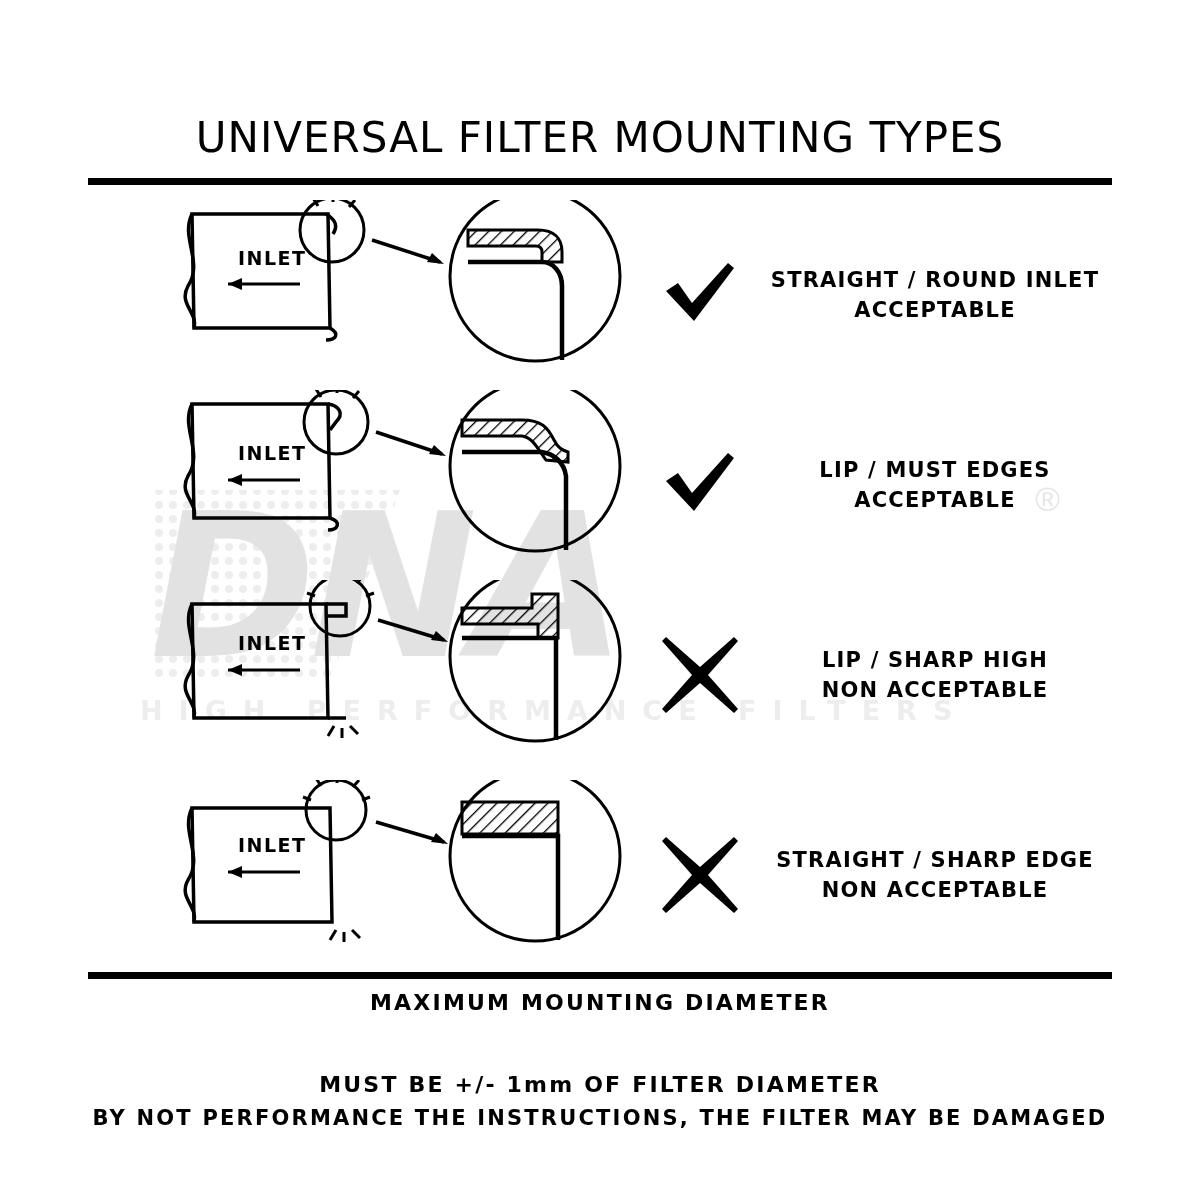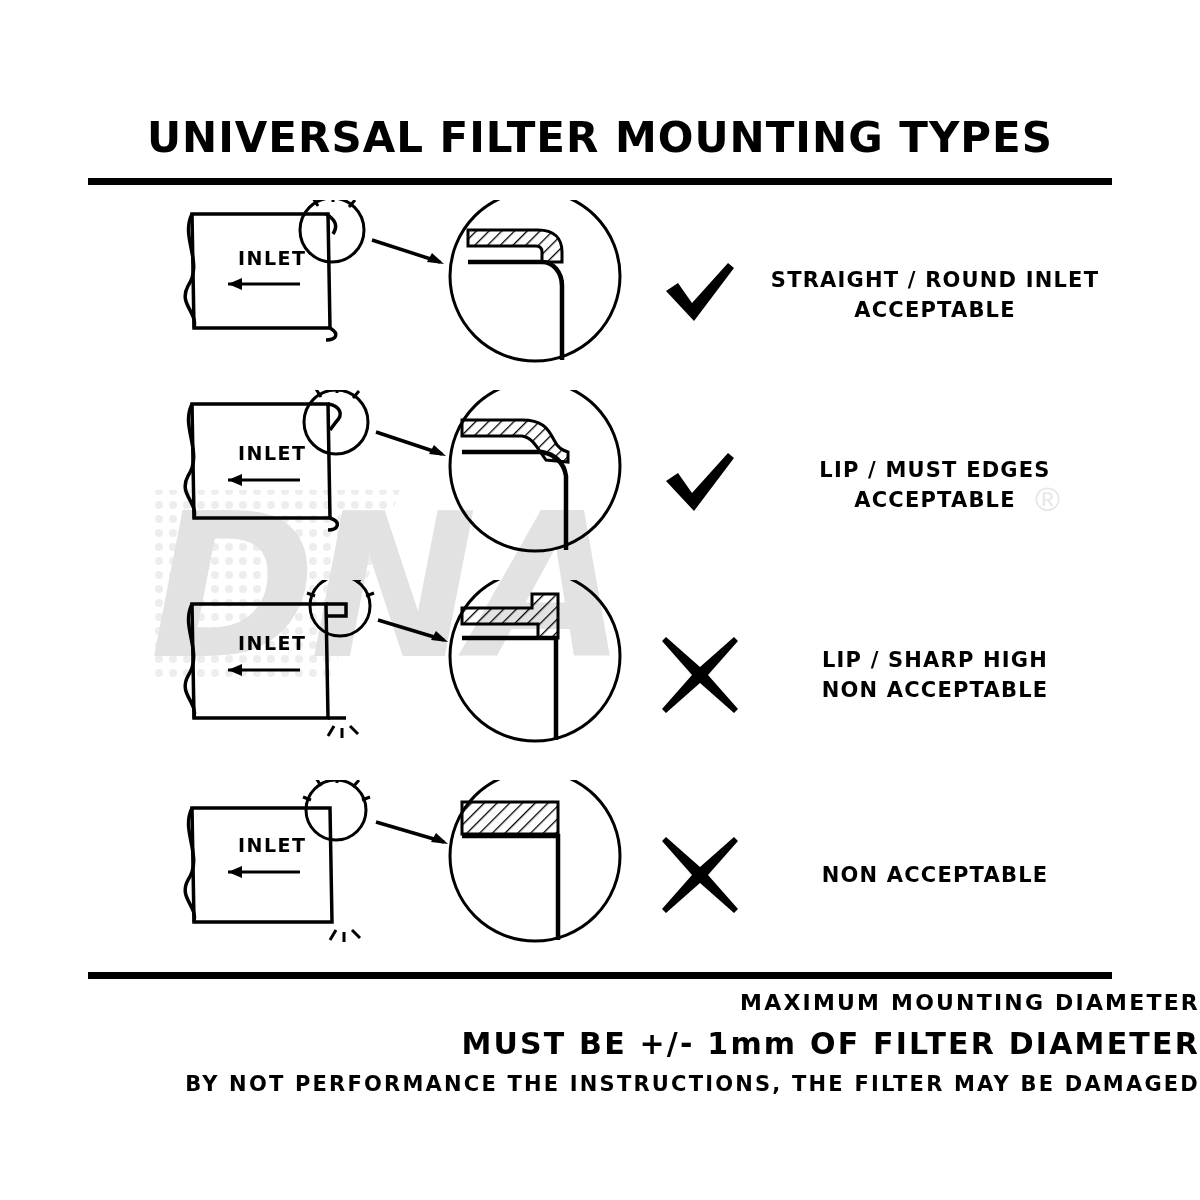"UNIVERSAL FILTER MOUNTING TYPES" .title { font-weight: bold -> normal }
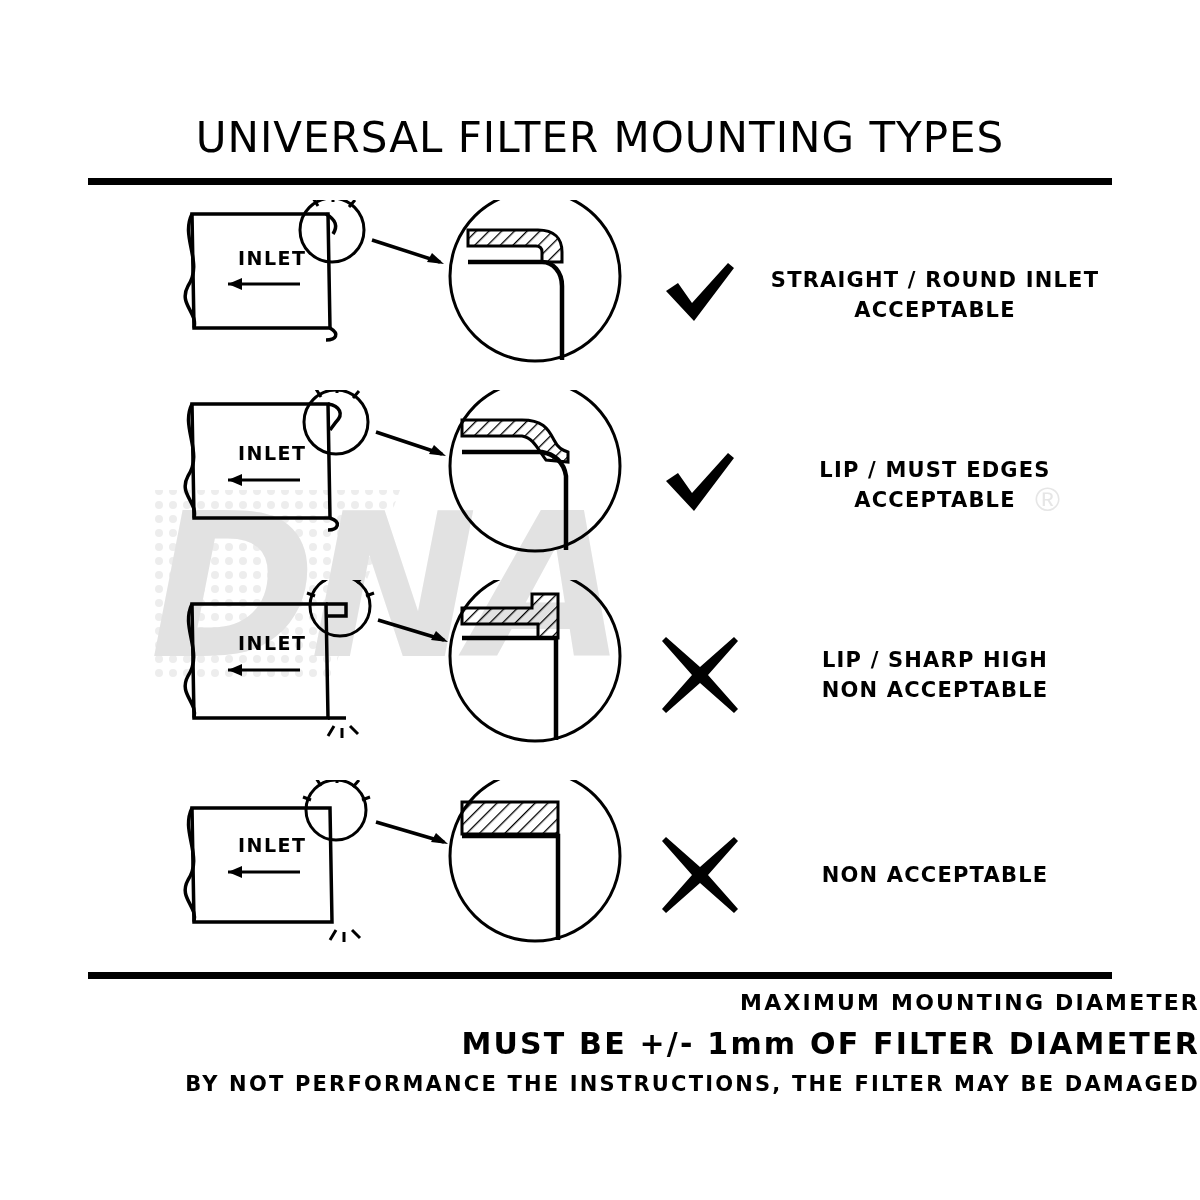"HIGH PERFORMANCE FILTERS" div.wm-sub { html: none -> <div>HIGH PERFORMANCE FILTERS</div> }
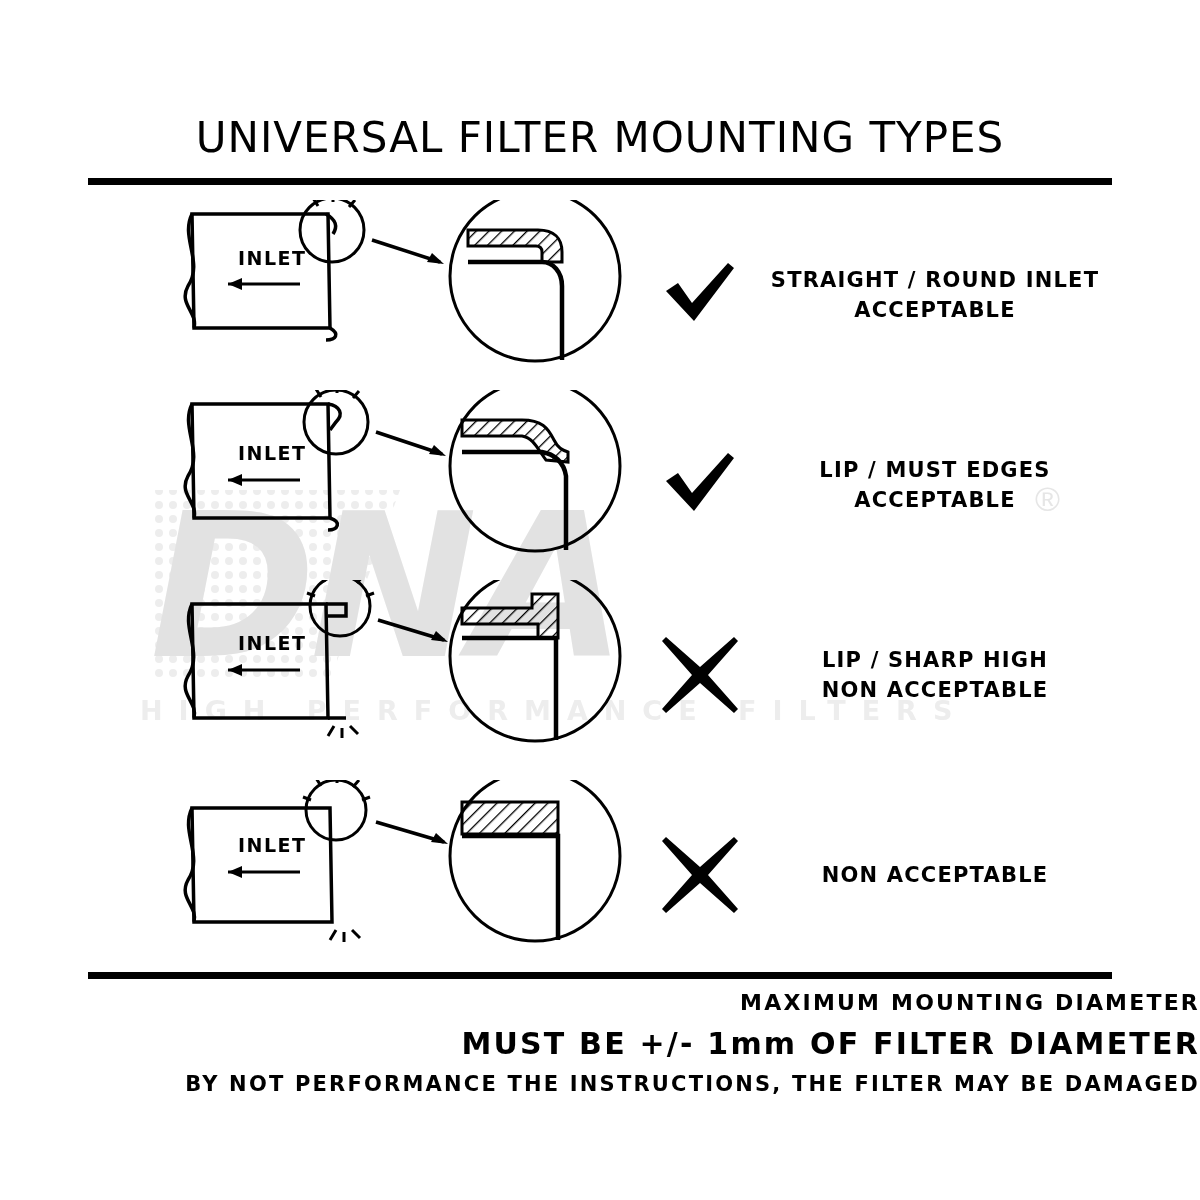"STRAIGHT / SHARP EDGE" div.l1 { html: none -> <div>STRAIGHT / SHARP EDGE</div> }
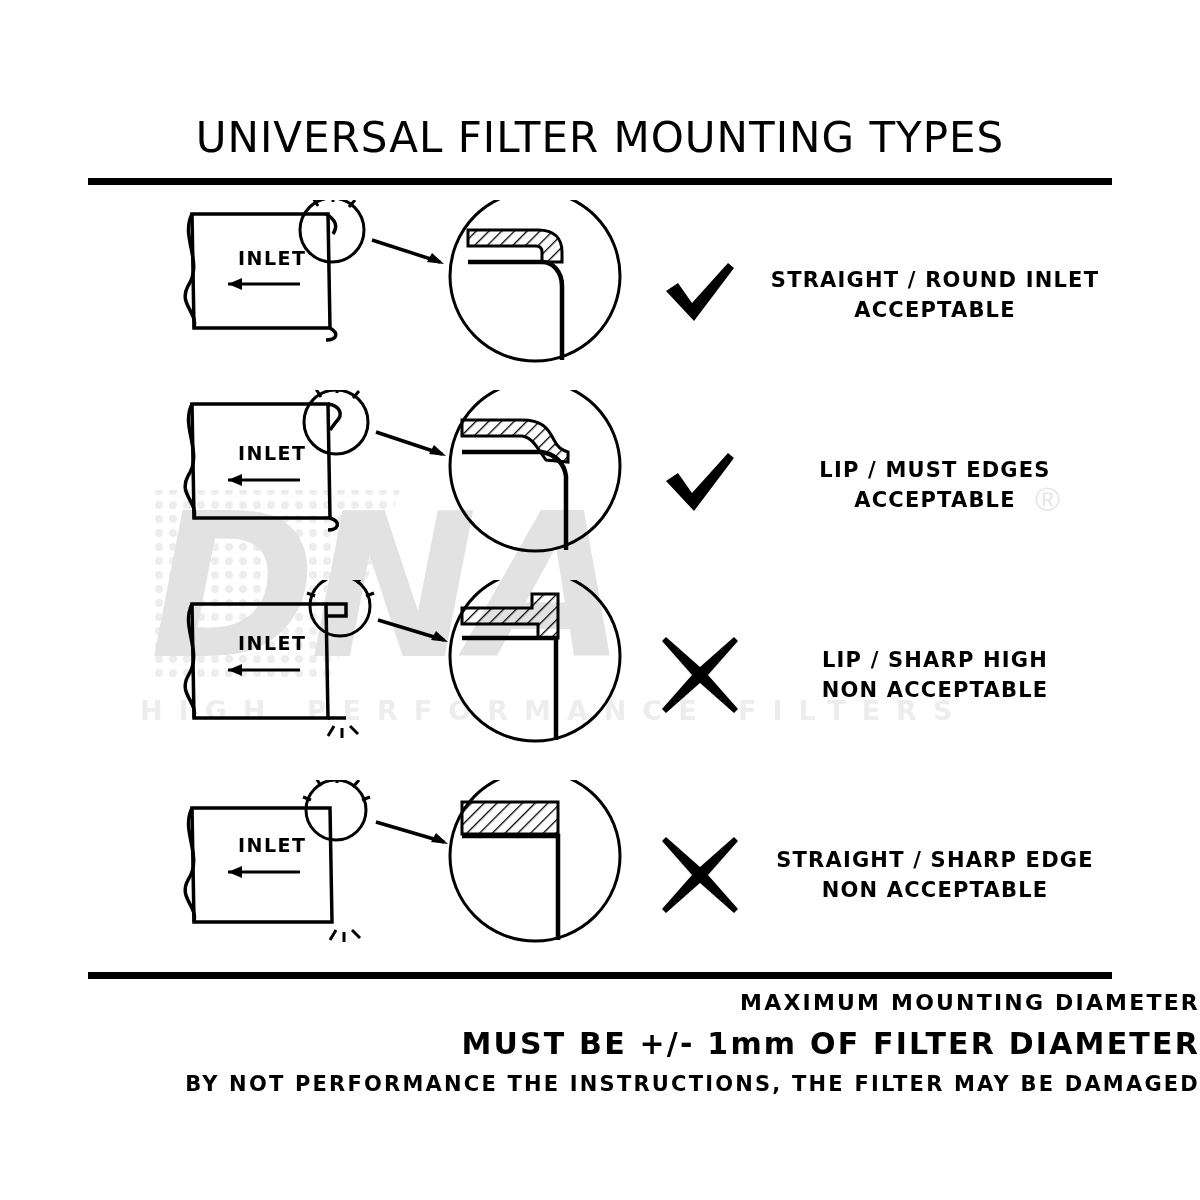"MAXIMUM MOUNTING DIAMETER" .footer div { text-align: right -> none }
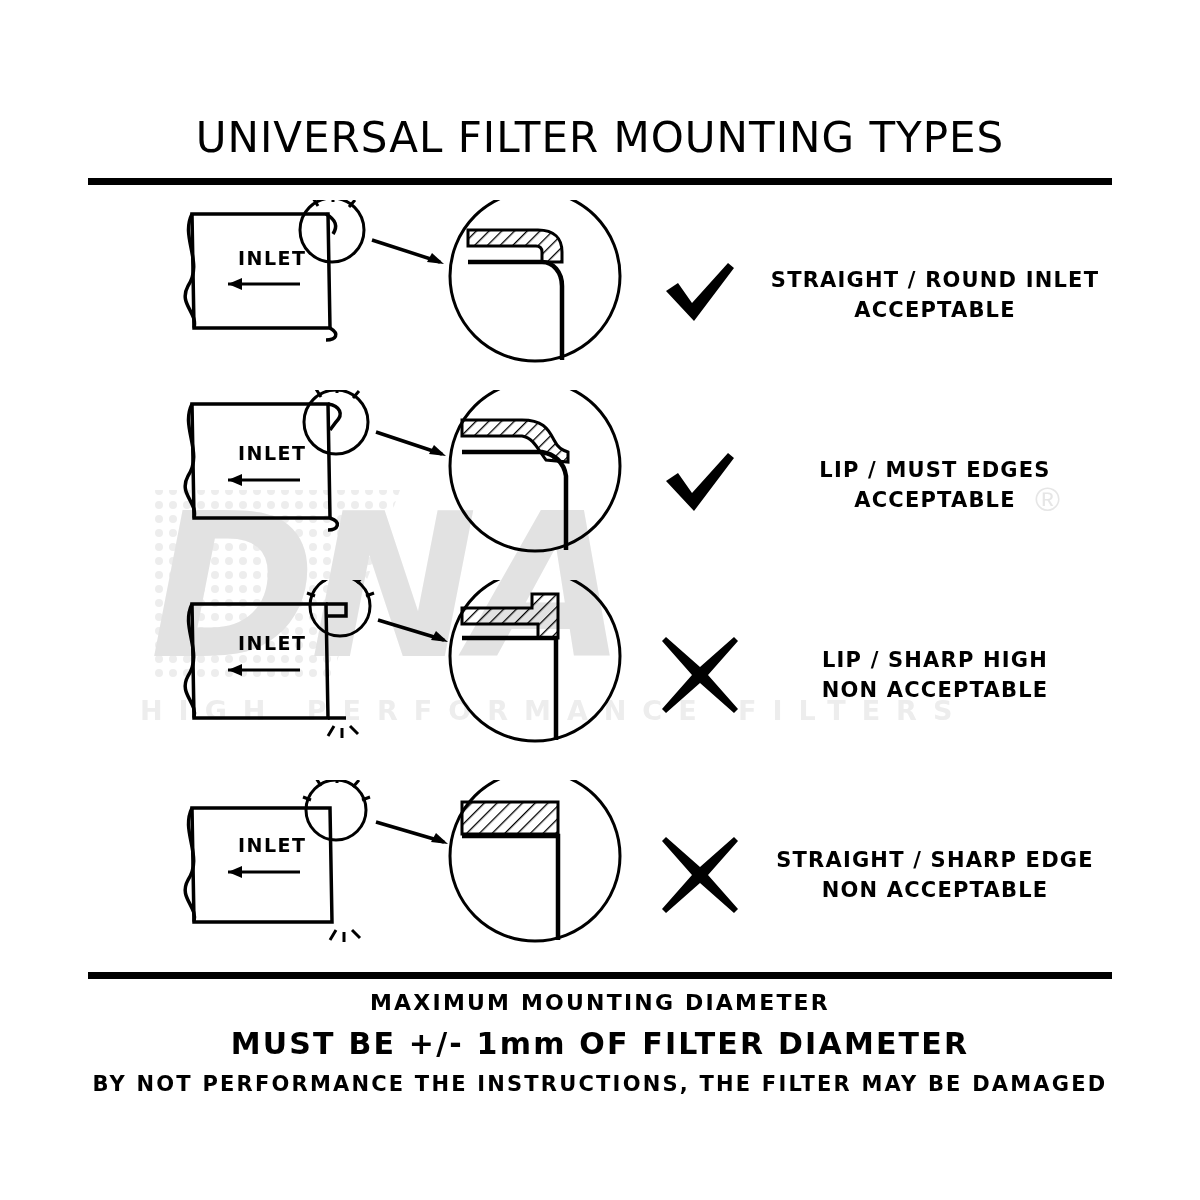"MUST BE +/- 1mm OF" .footer .f2 { font-size: 30px -> 22px; margin-top: none -> 47px }
